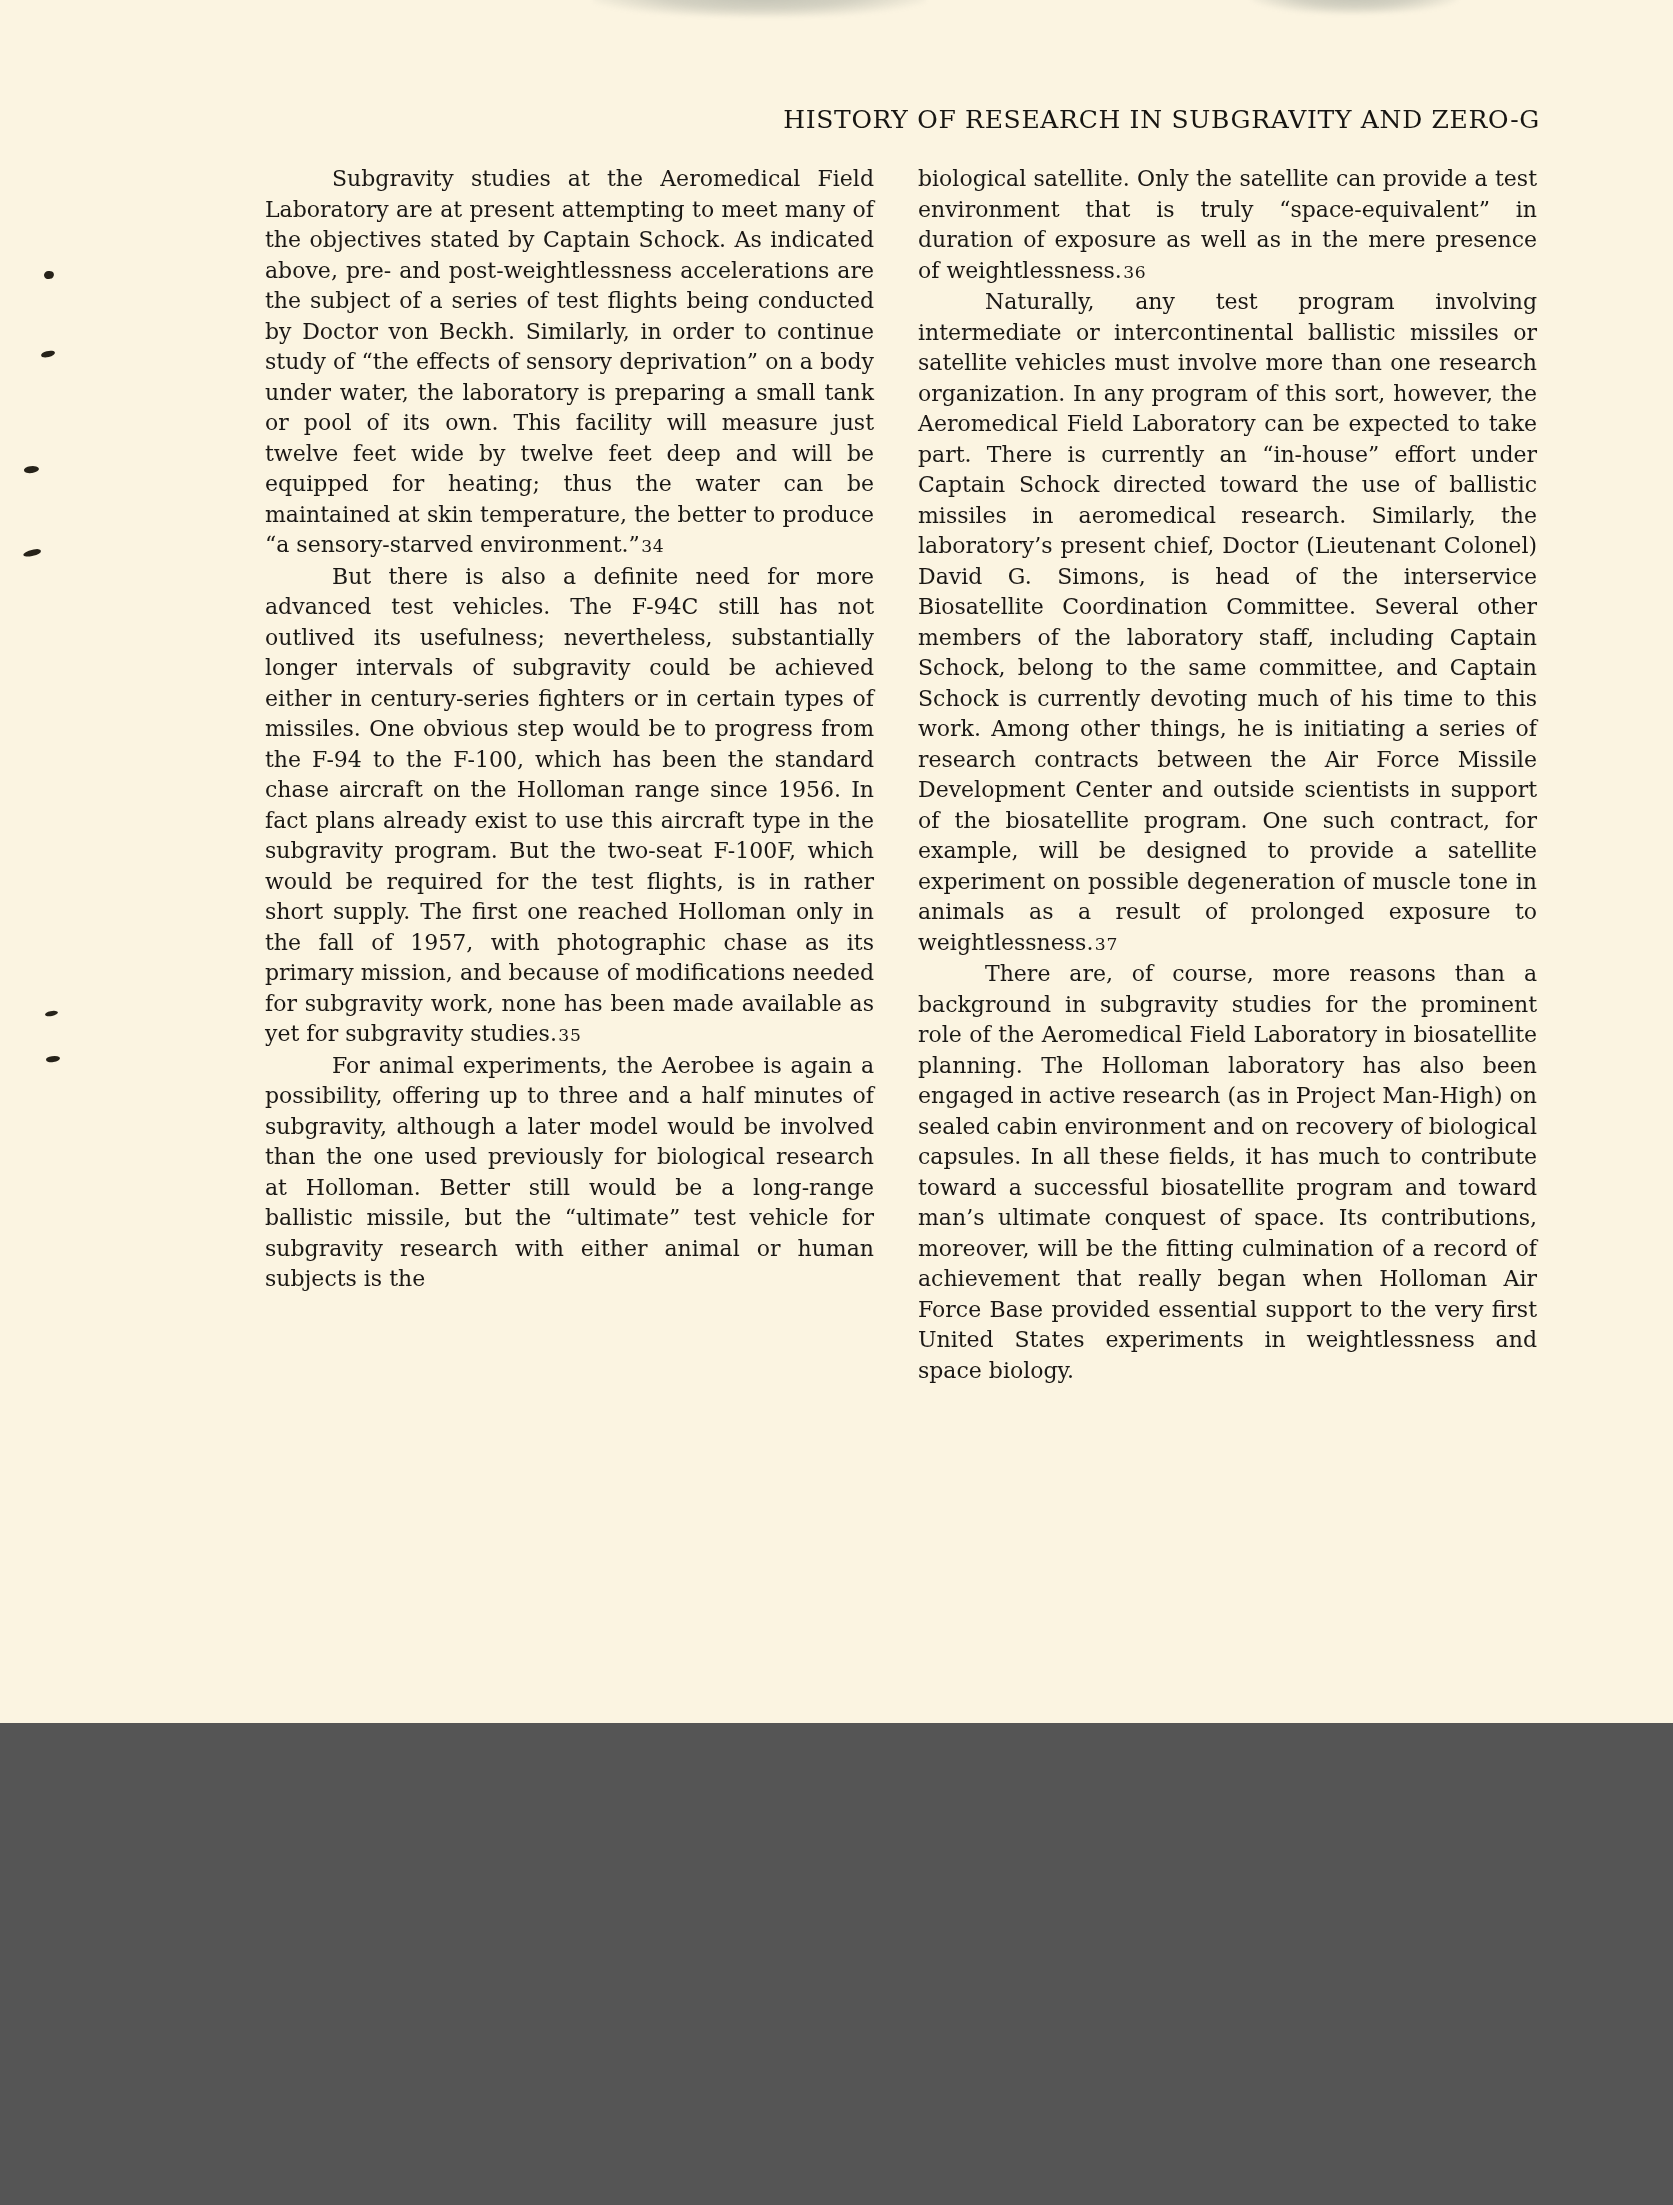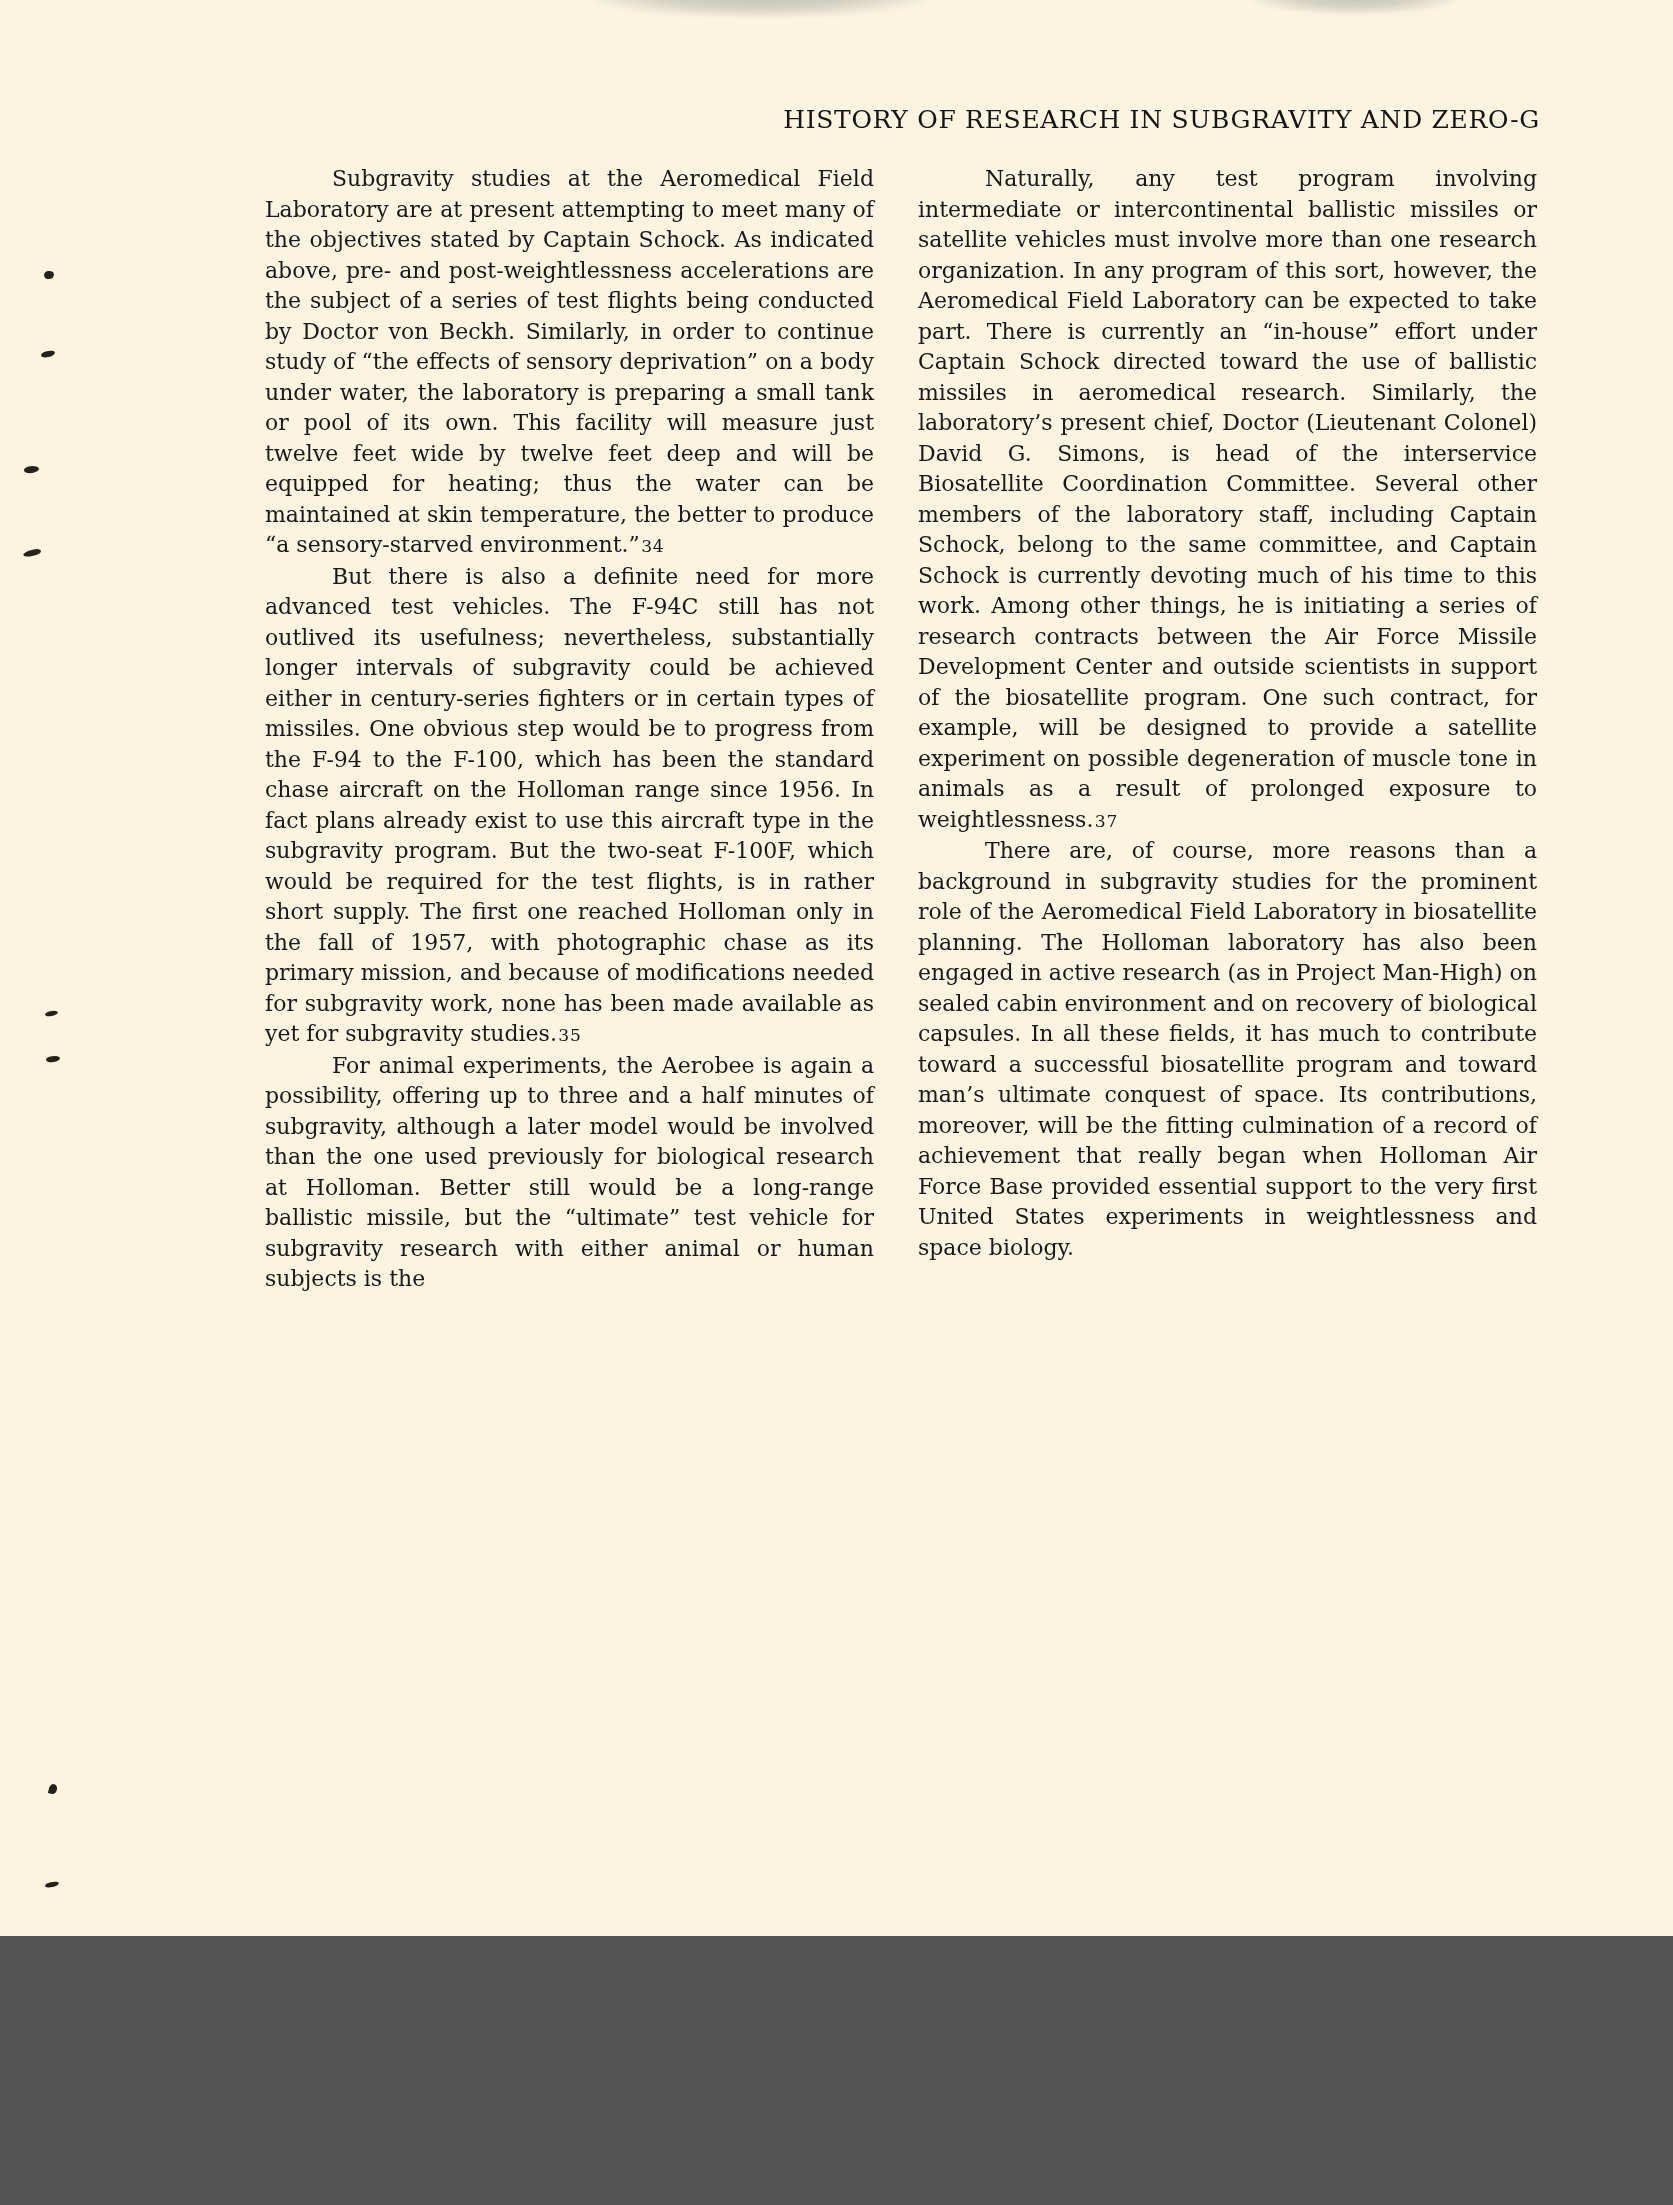"HISTORY OF RESEARCH IN SUBGRAVITY" .page { height: 1936px -> 1723px }
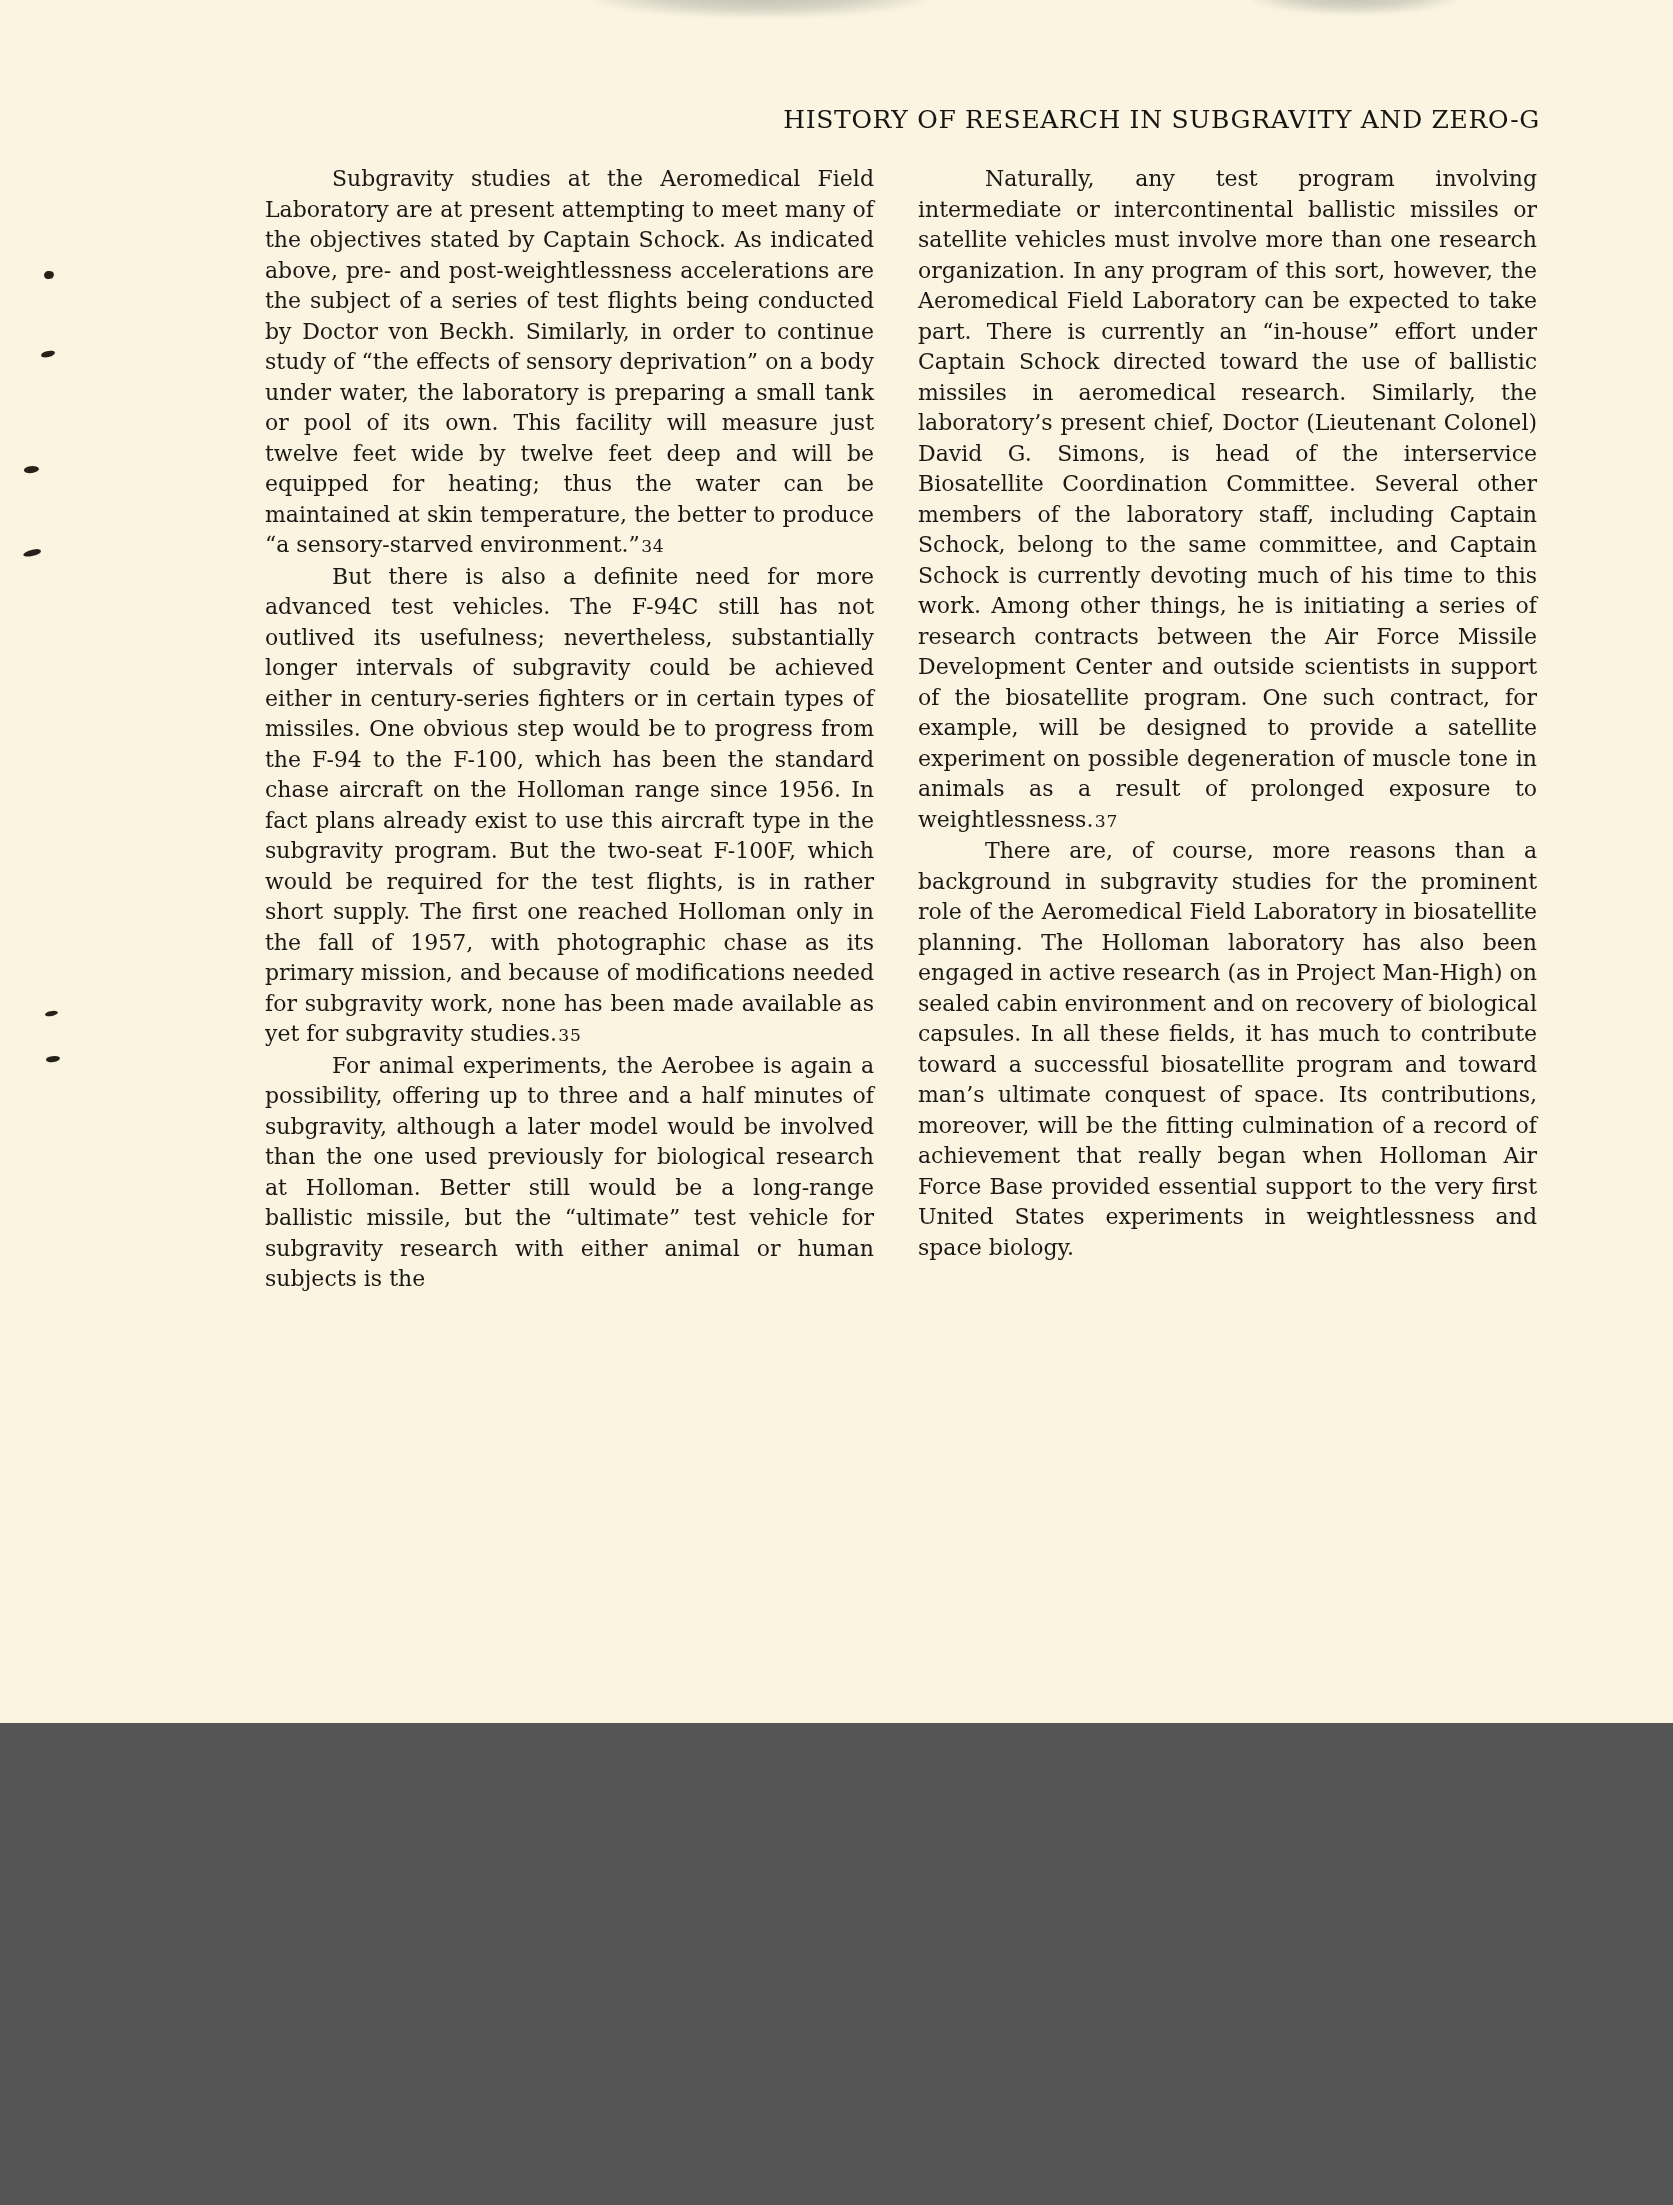"biological satellite. Only the satellite" p.para { html: none -> <p>biological satellite. Only the satellite can provide a test environment that is truly “space-equivalent” in duration of exposure as well as in the mere presence of weightlessness.<span>36</span></p> }
